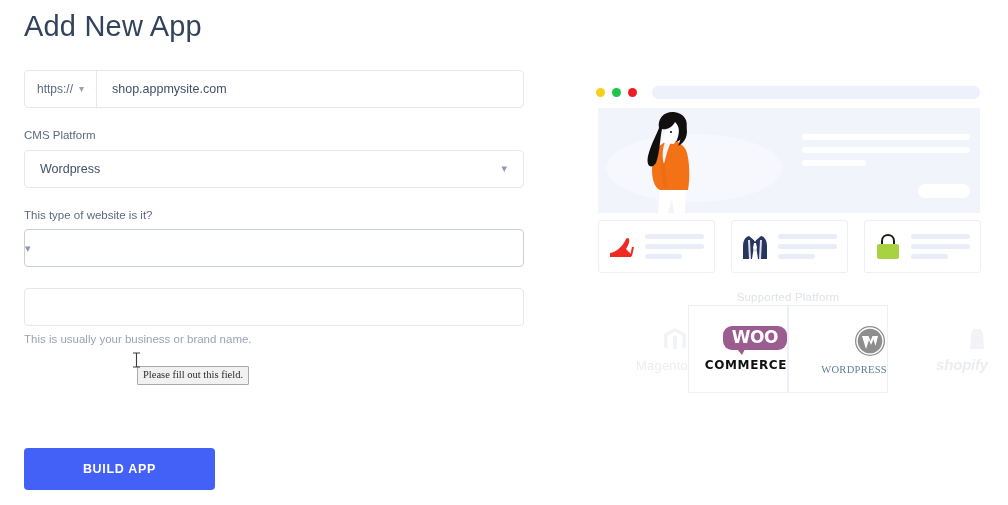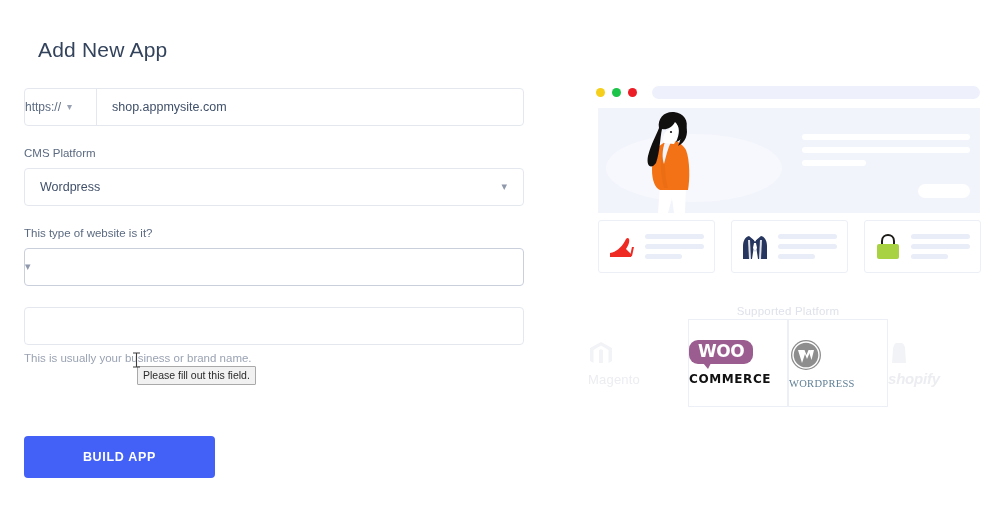"Add New App" .page-title { font-size: 21px -> 29px; margin: 14px -> 0; padding-top: 23px -> 9px }
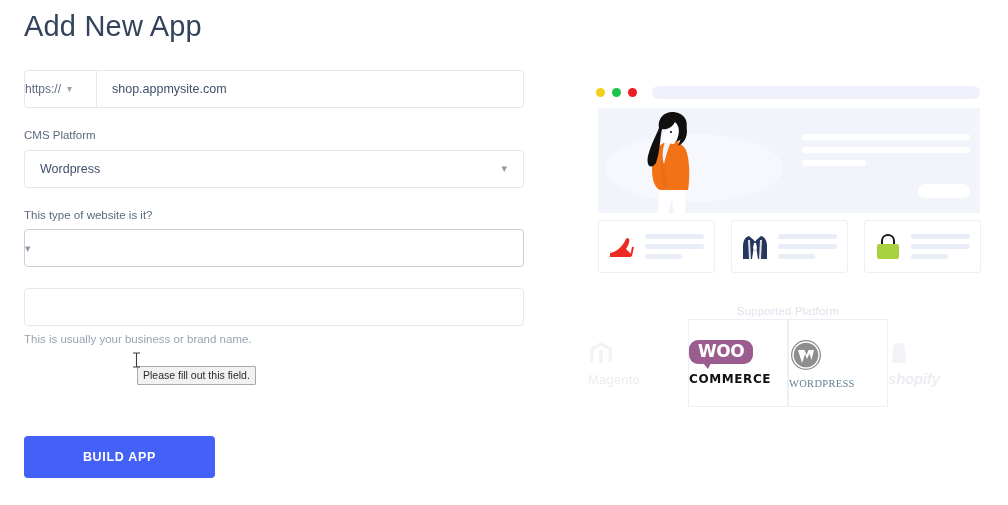"https://" .proto { justify-content: none -> center }
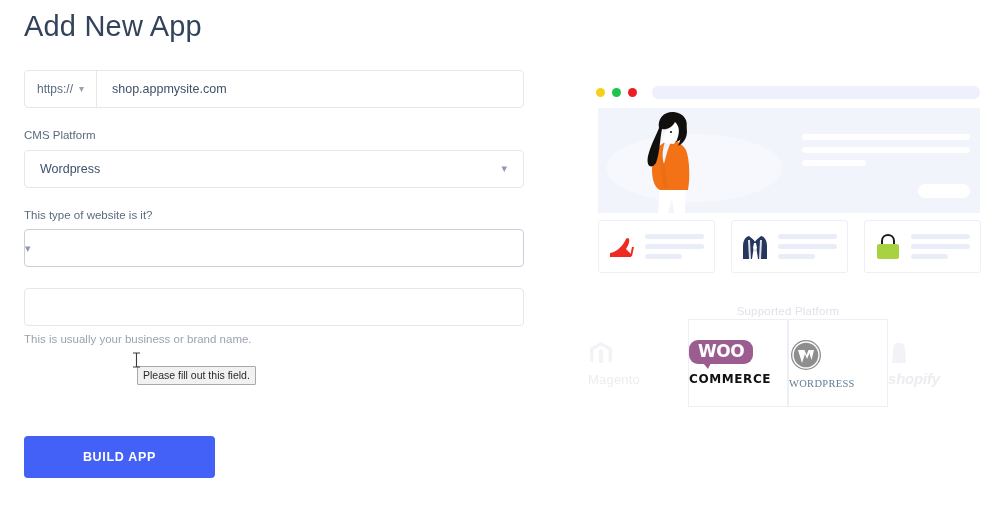"Supported Platform" .supported { margin-top: 32px -> 18px }
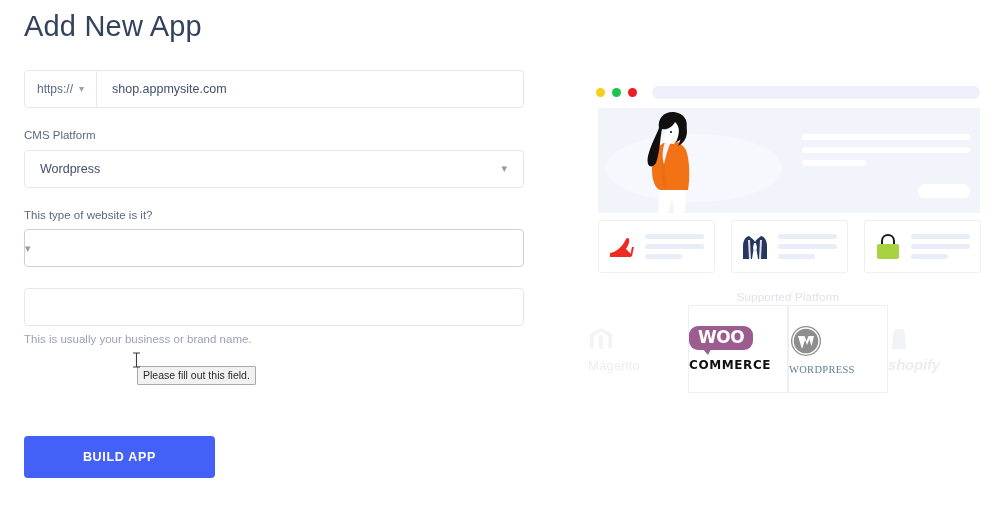"WOO" .logo-cell { align-items: flex-start -> flex-end }
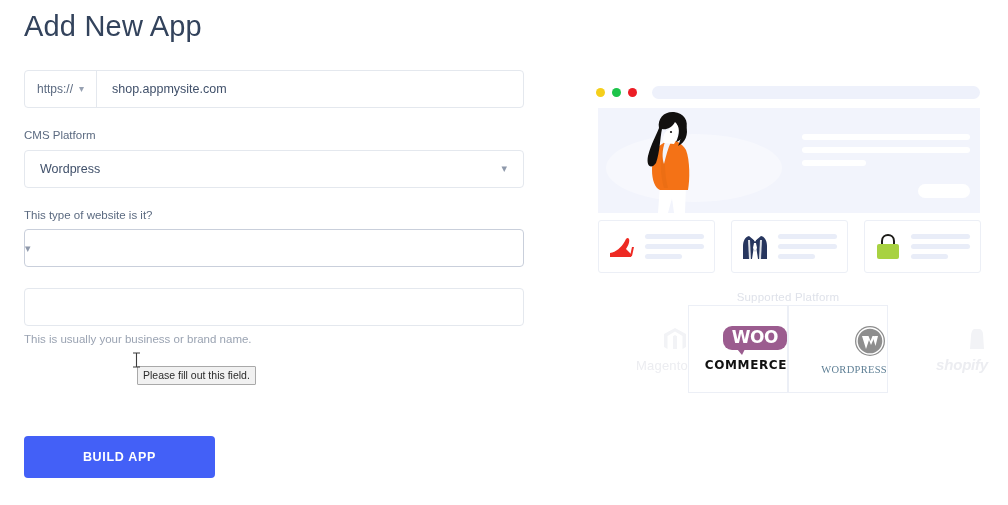"Please fill out this field." .tooltip { font-family: Liberation Sans, sans-serif -> Liberation Serif, serif }
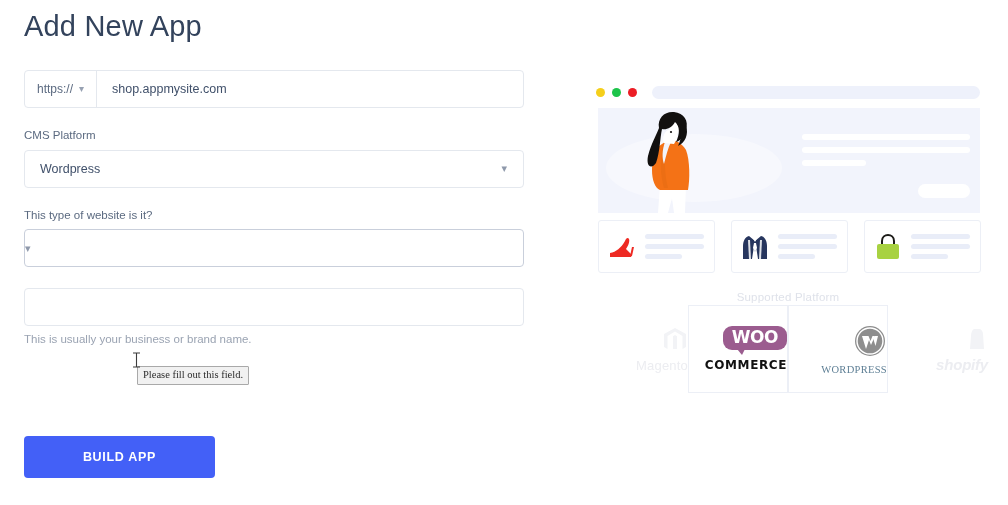"BUILD APP" .build-btn { top: 436px -> 448px }
